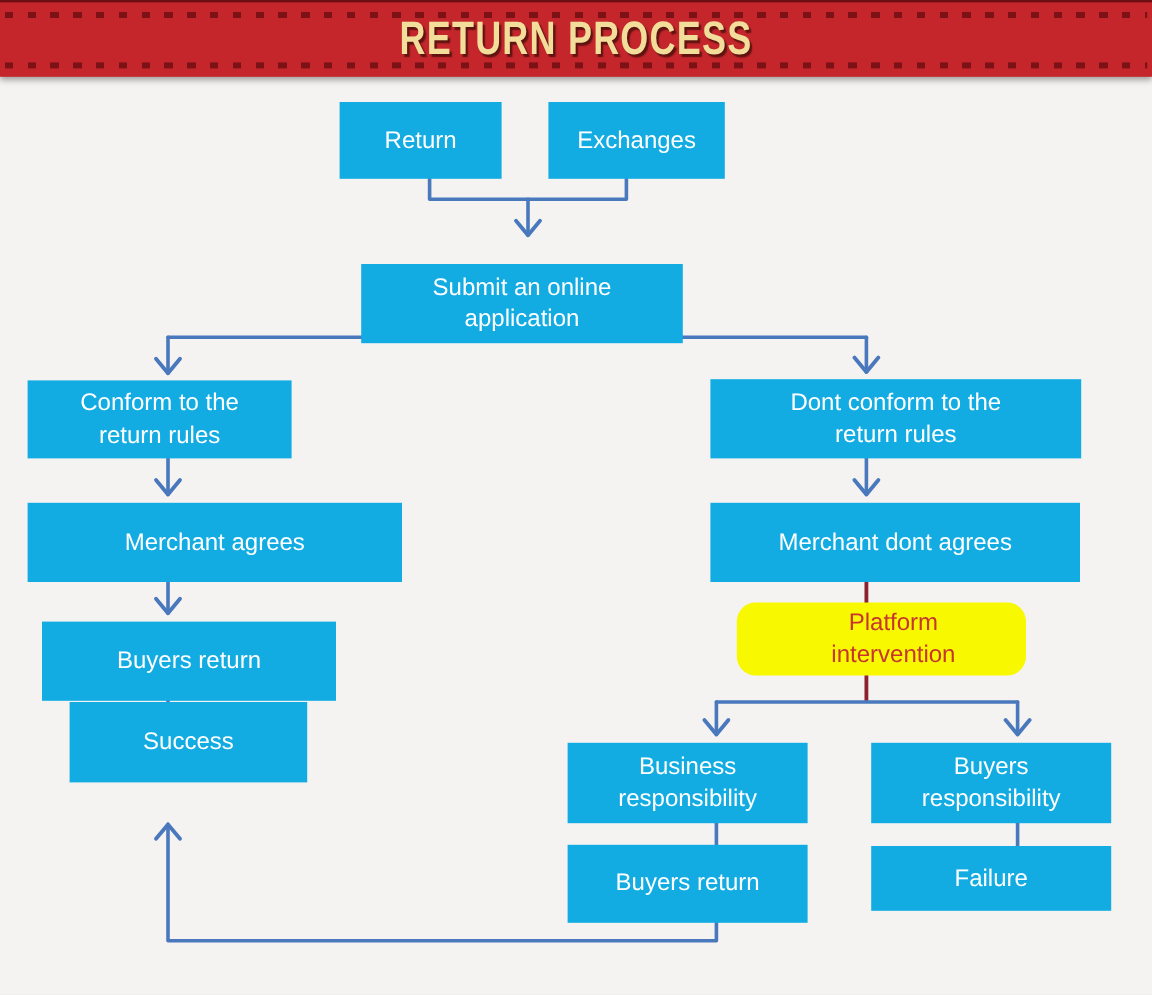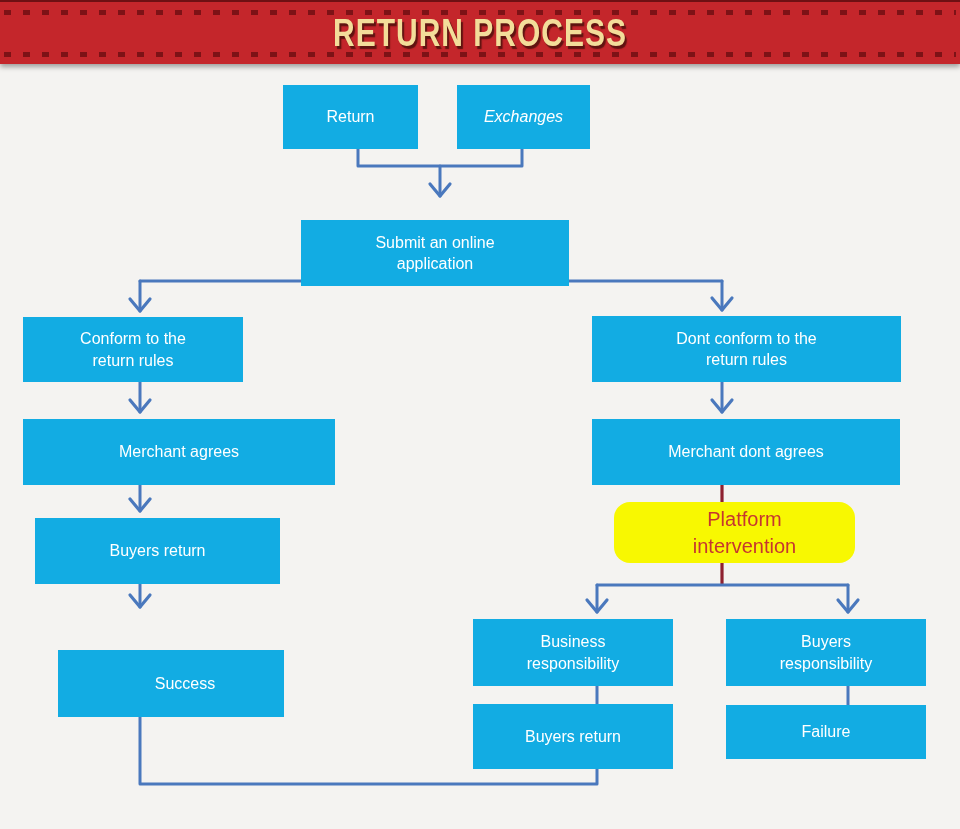"Return" .node { font-size: 16px -> 20px }
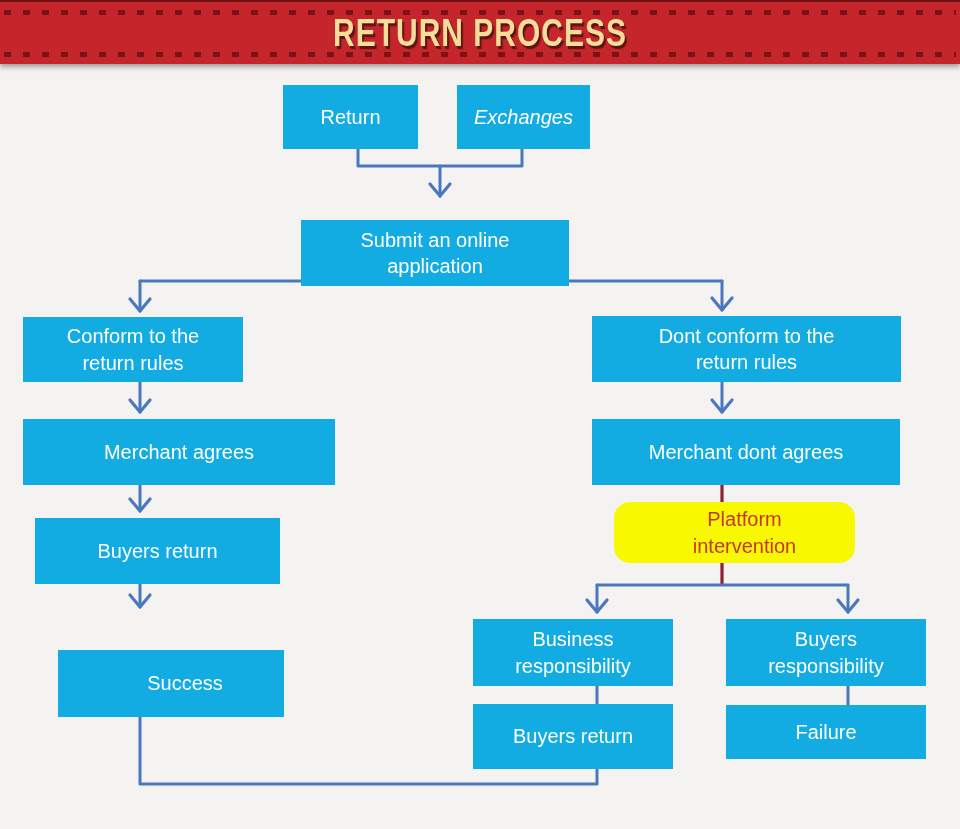"Exchanges" #n-exchanges { font-style: italic -> none; width: 133px -> 147px }
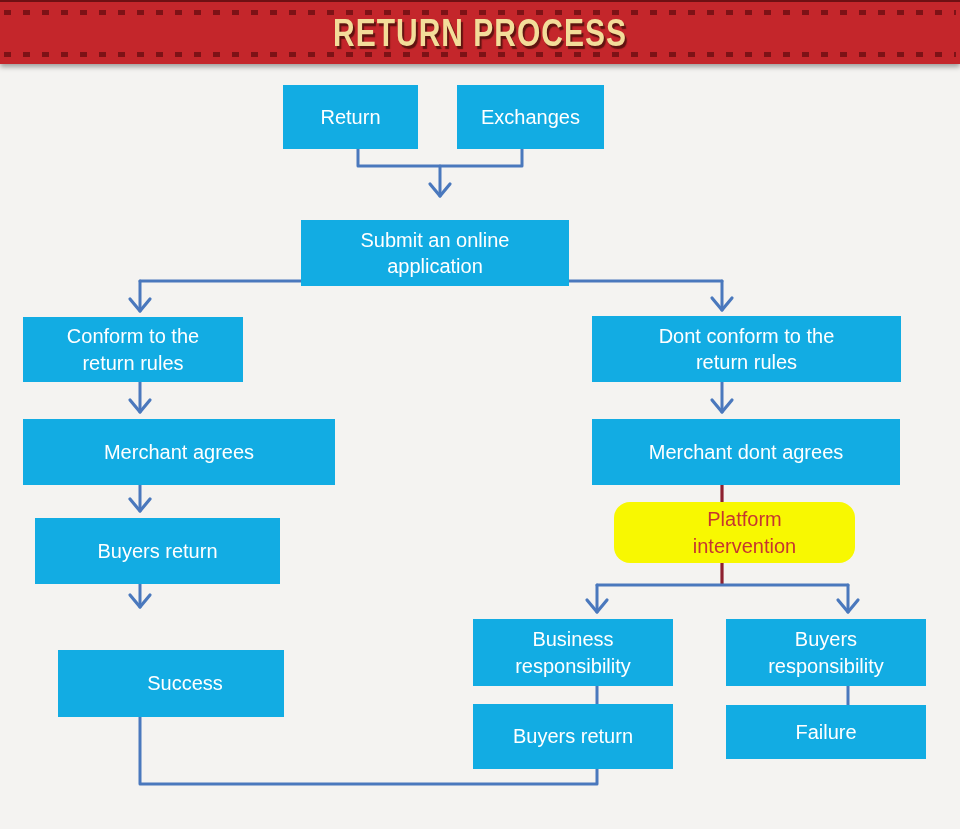"Success" #n-success { padding-left: 28px -> none; top: 650px -> 585px }
